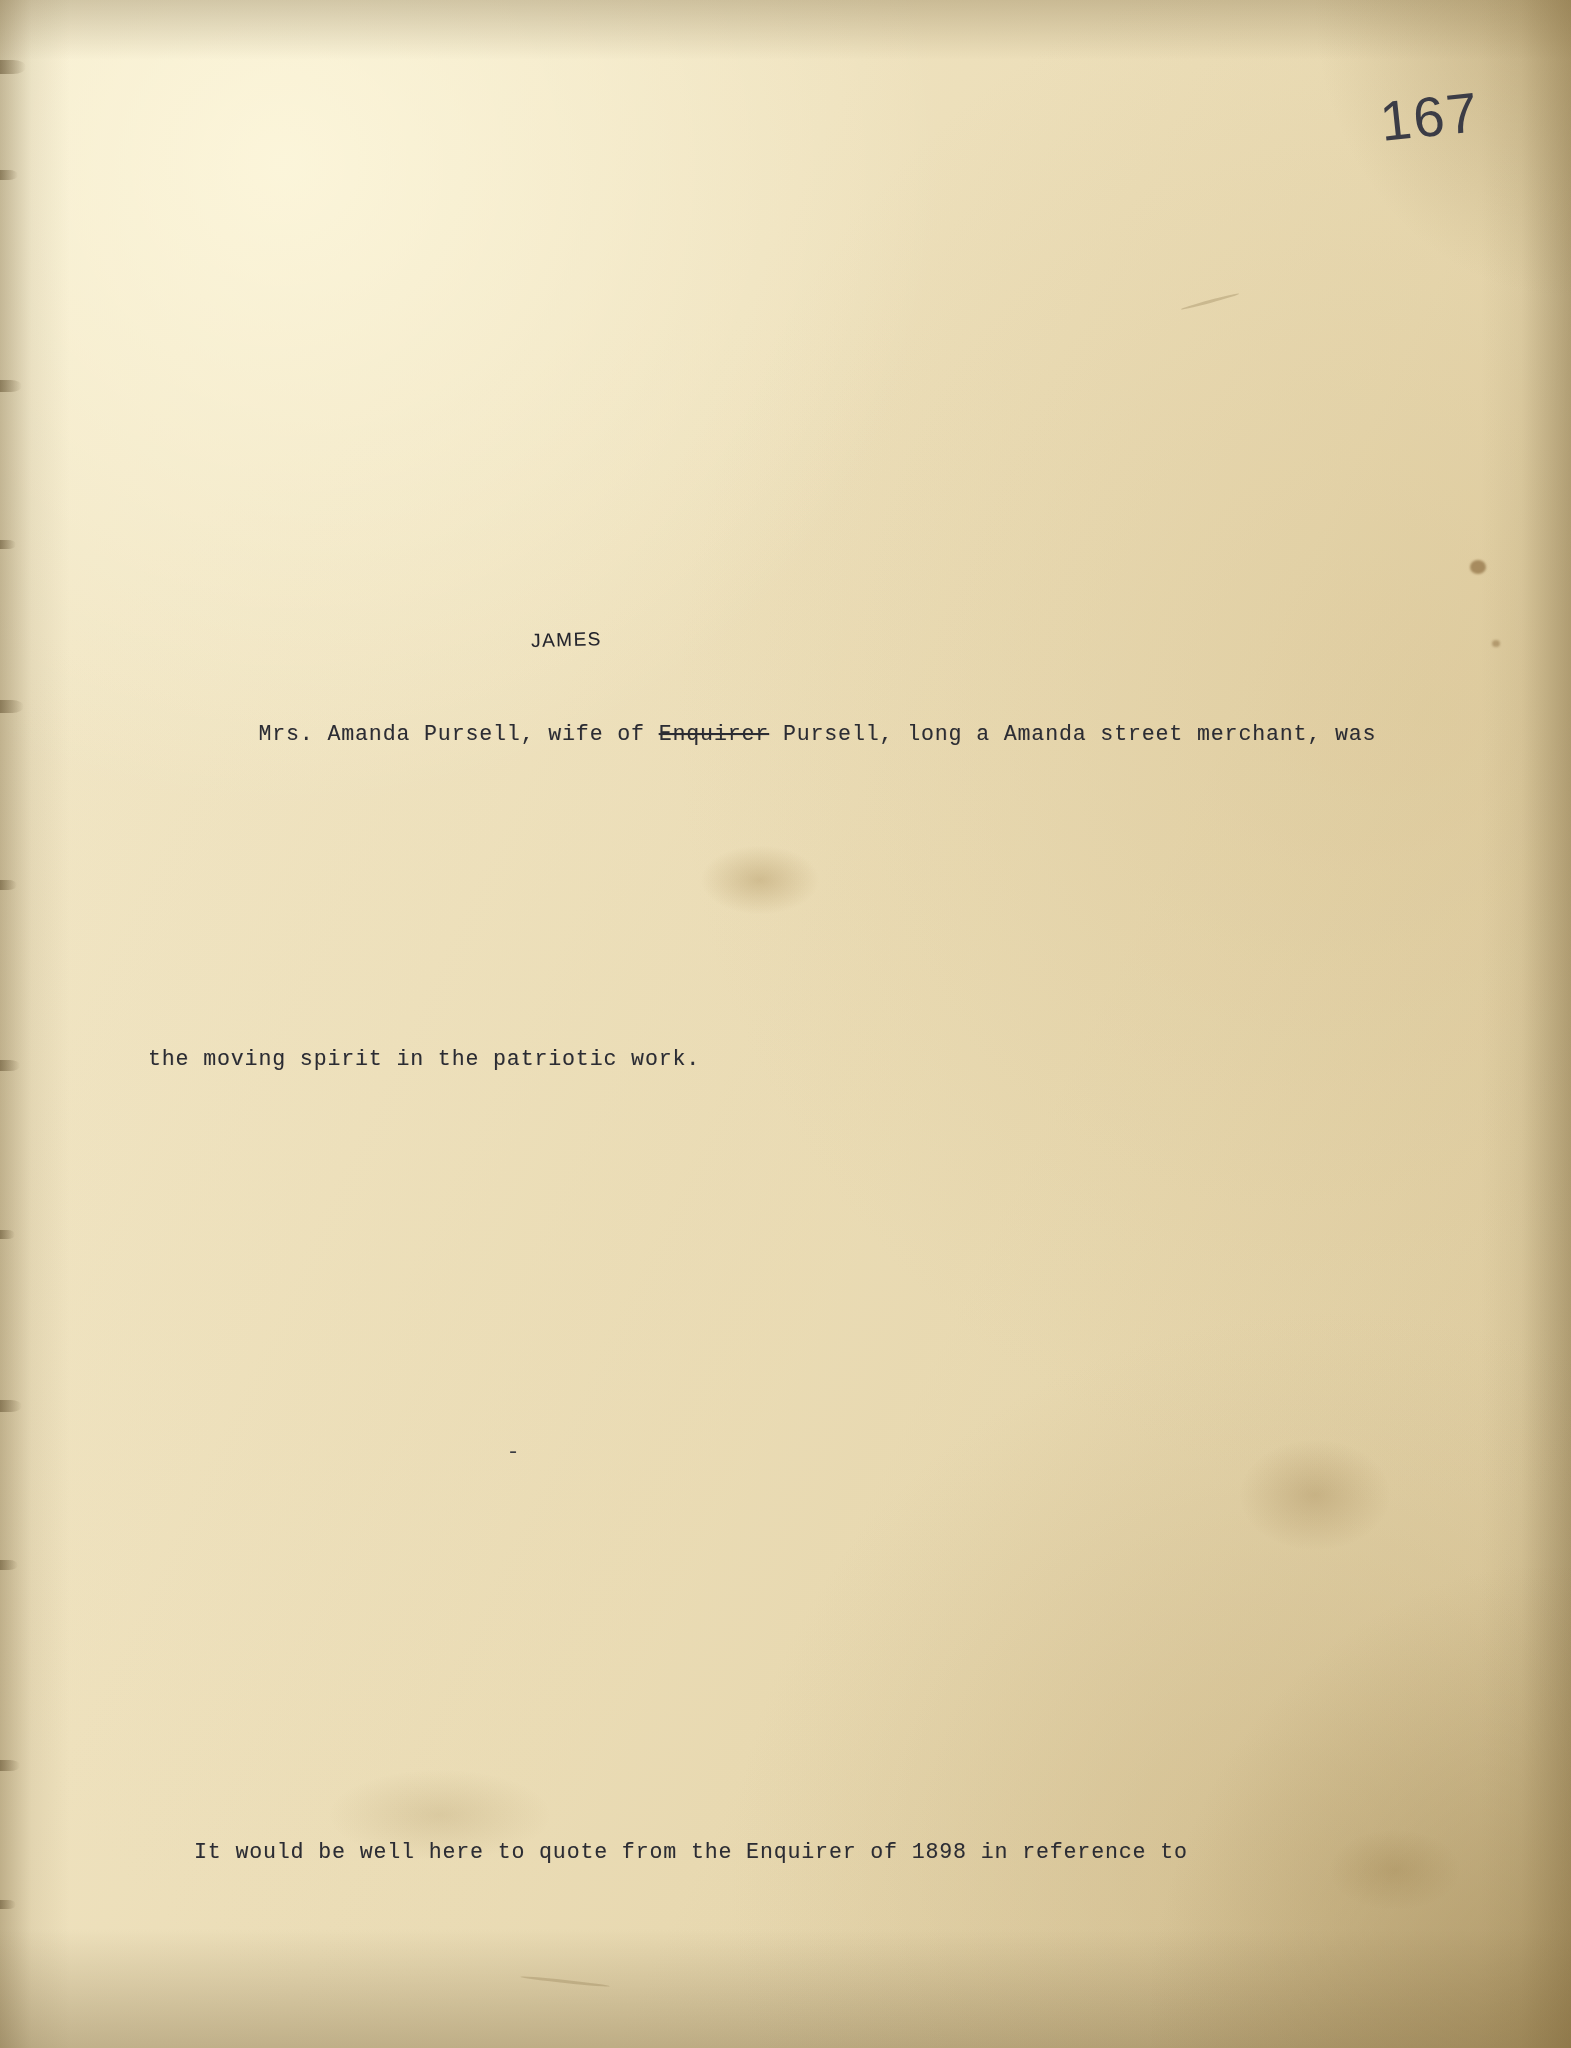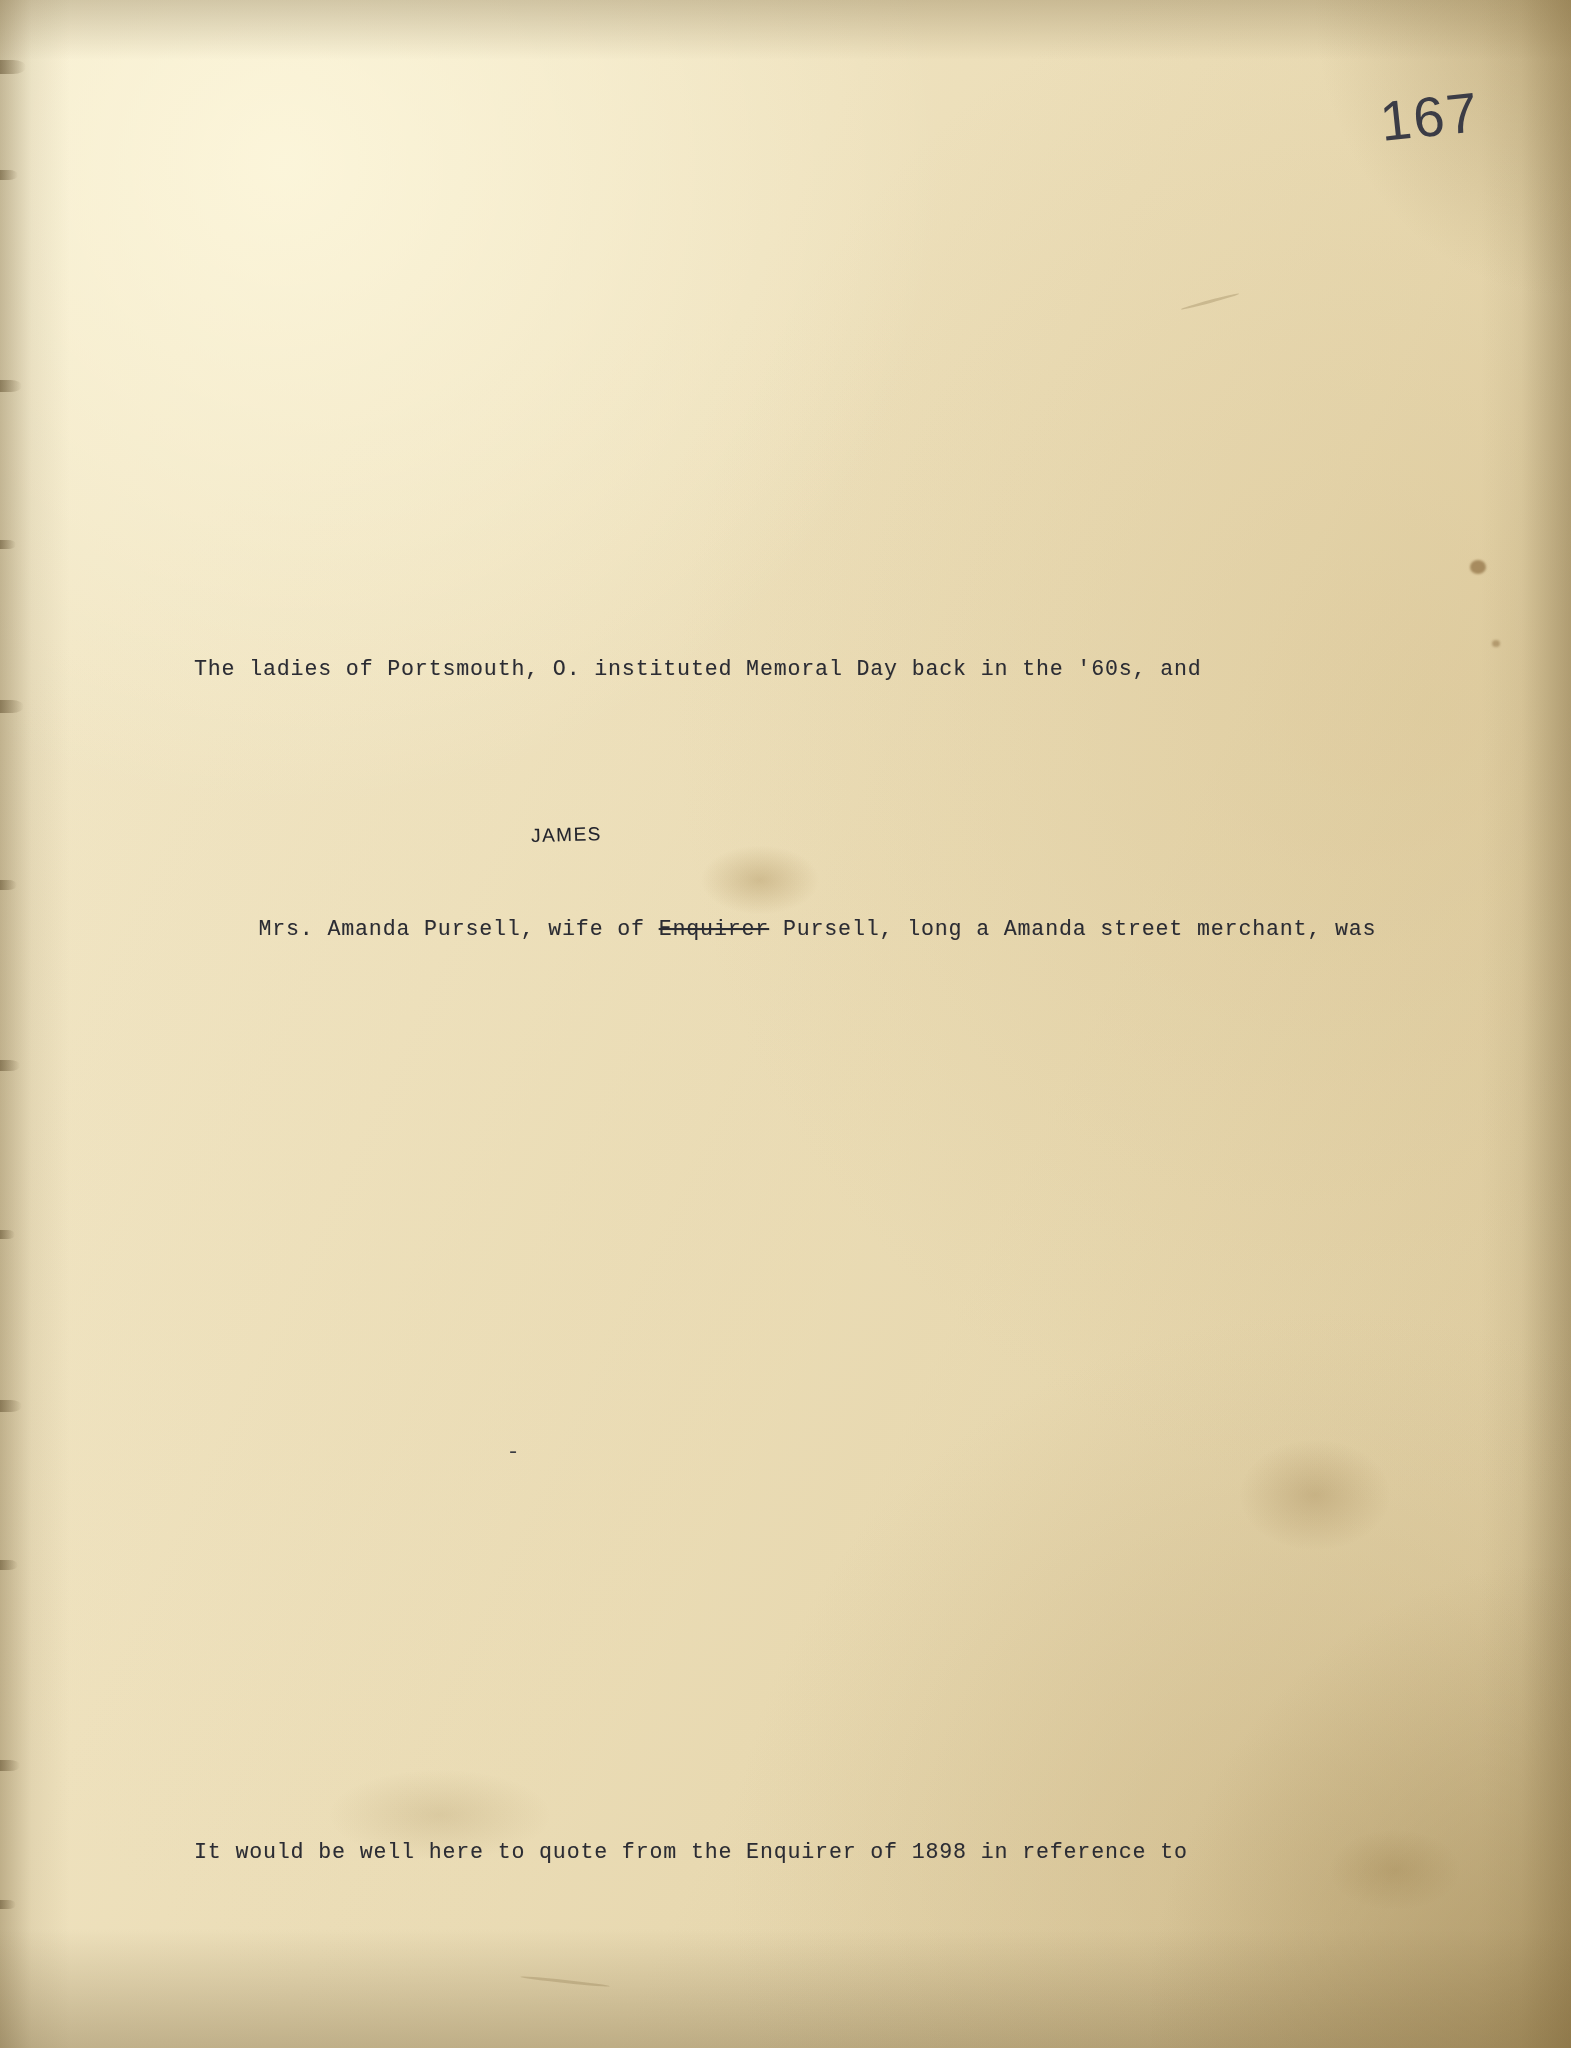"The ladies of Portsmouth, O." span.line { html: <span><span></span><span>The ladies of Portsmouth, O. instituted Memoral Day back in the '60s, and</span></span> -> none }
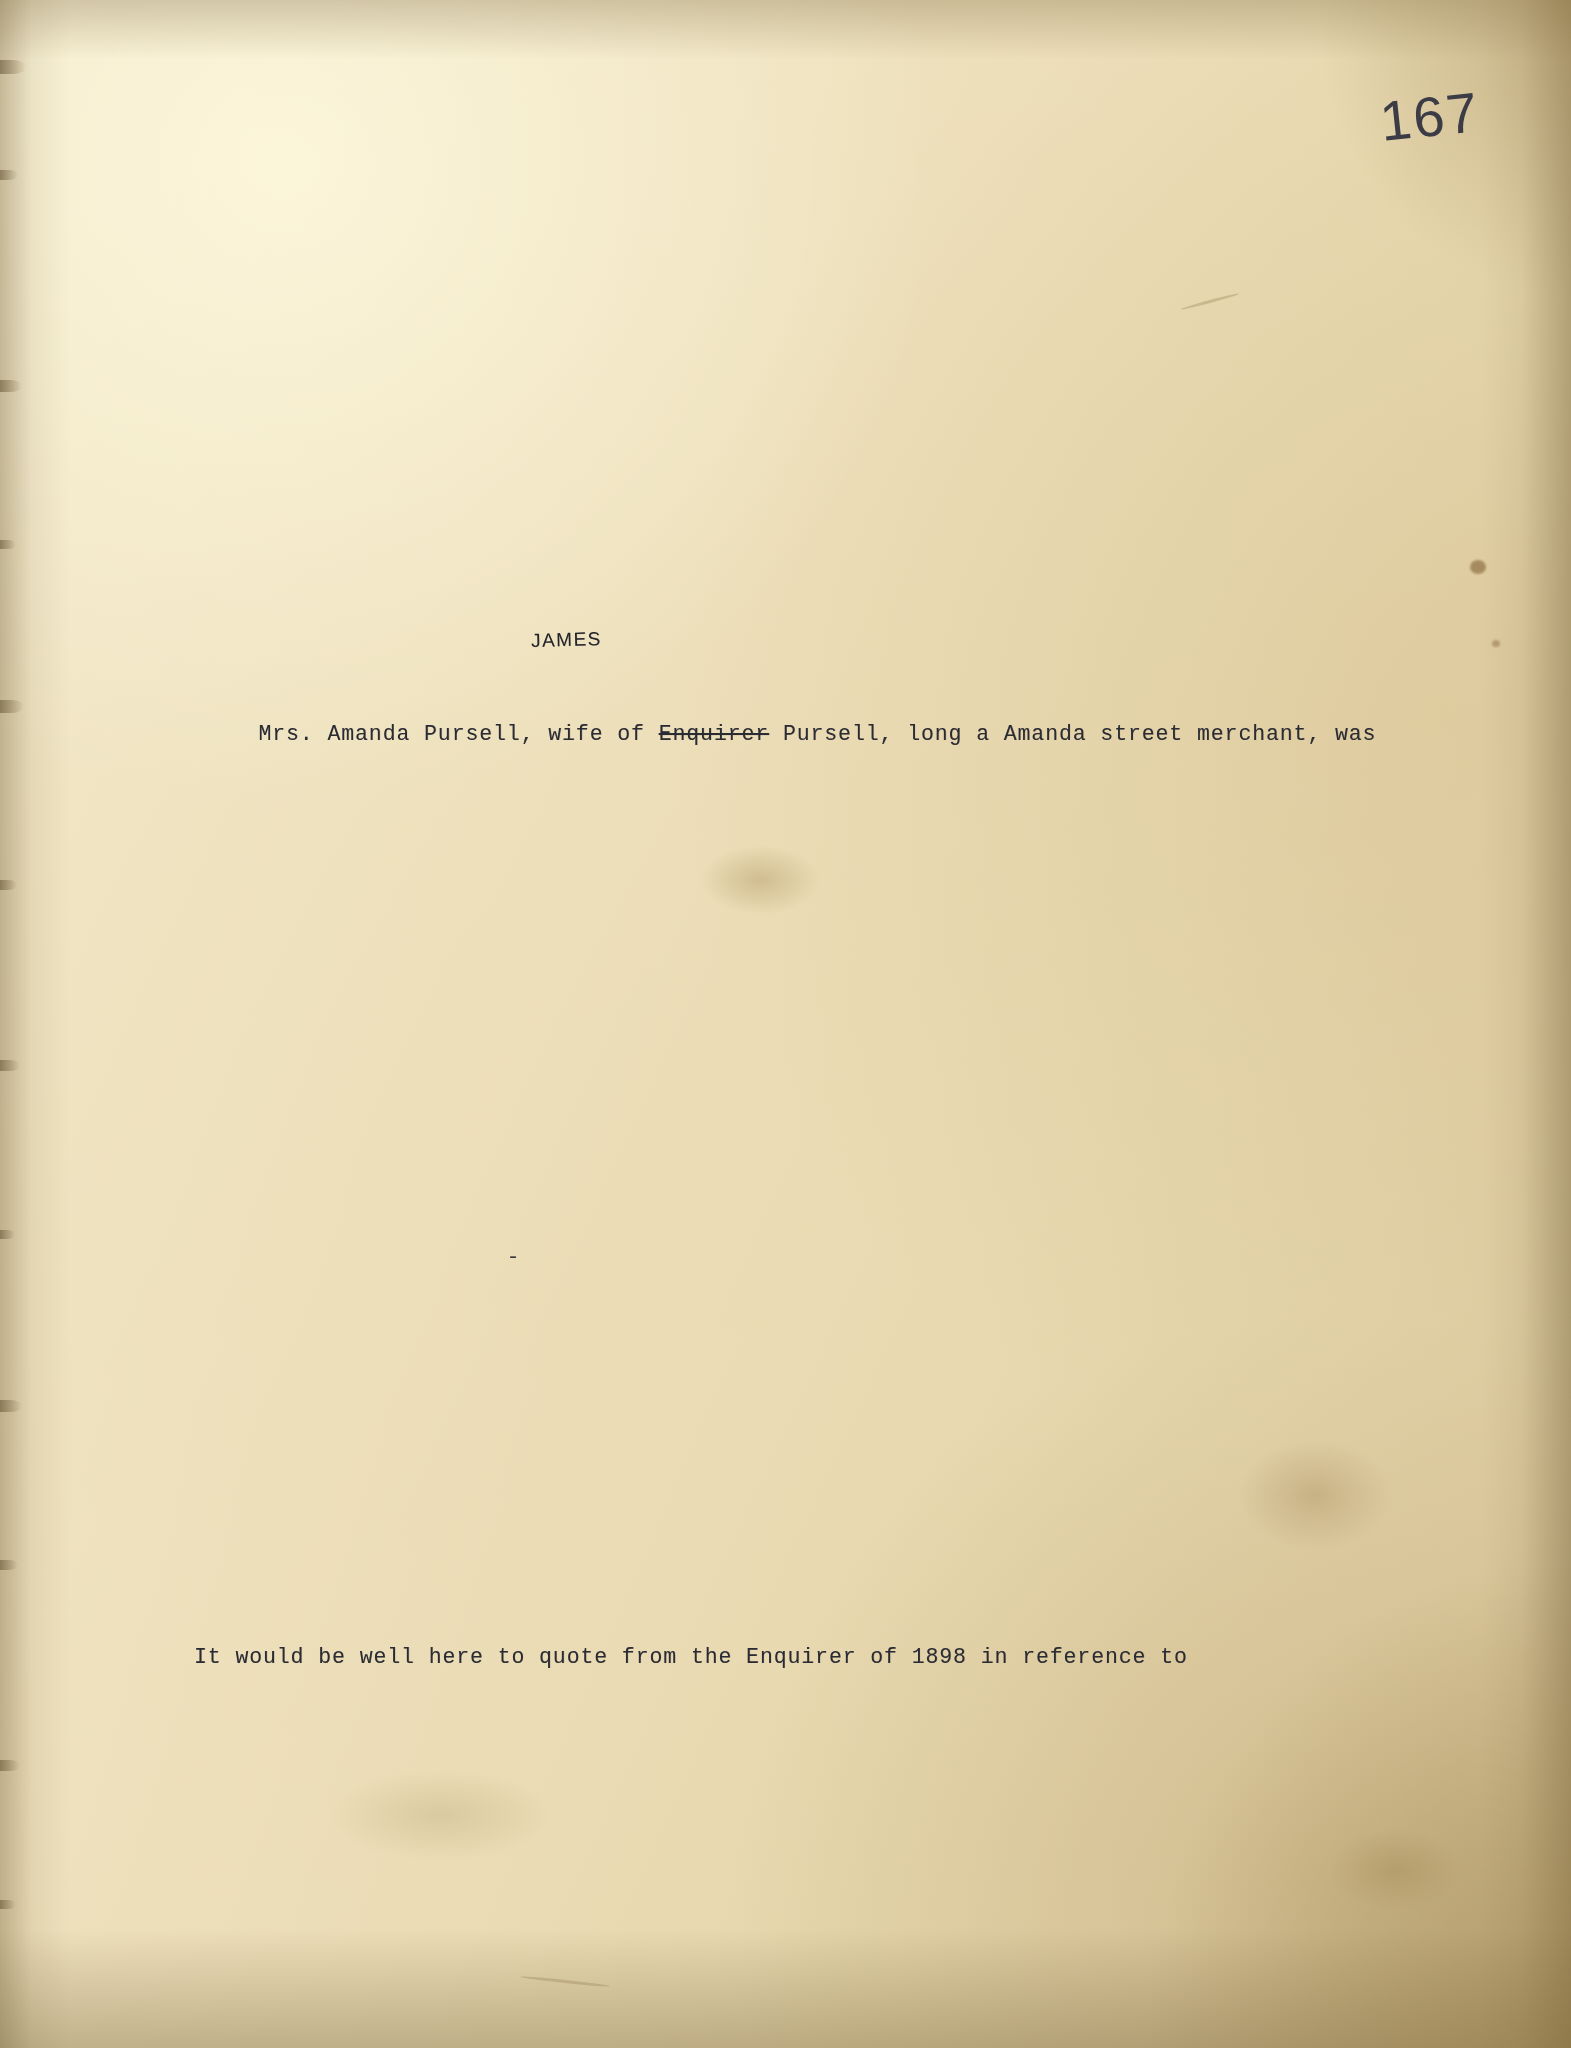"the moving spirit in the" span.line { html: none -> <span><span>the moving spirit in the patriotic work.</span></span> }
